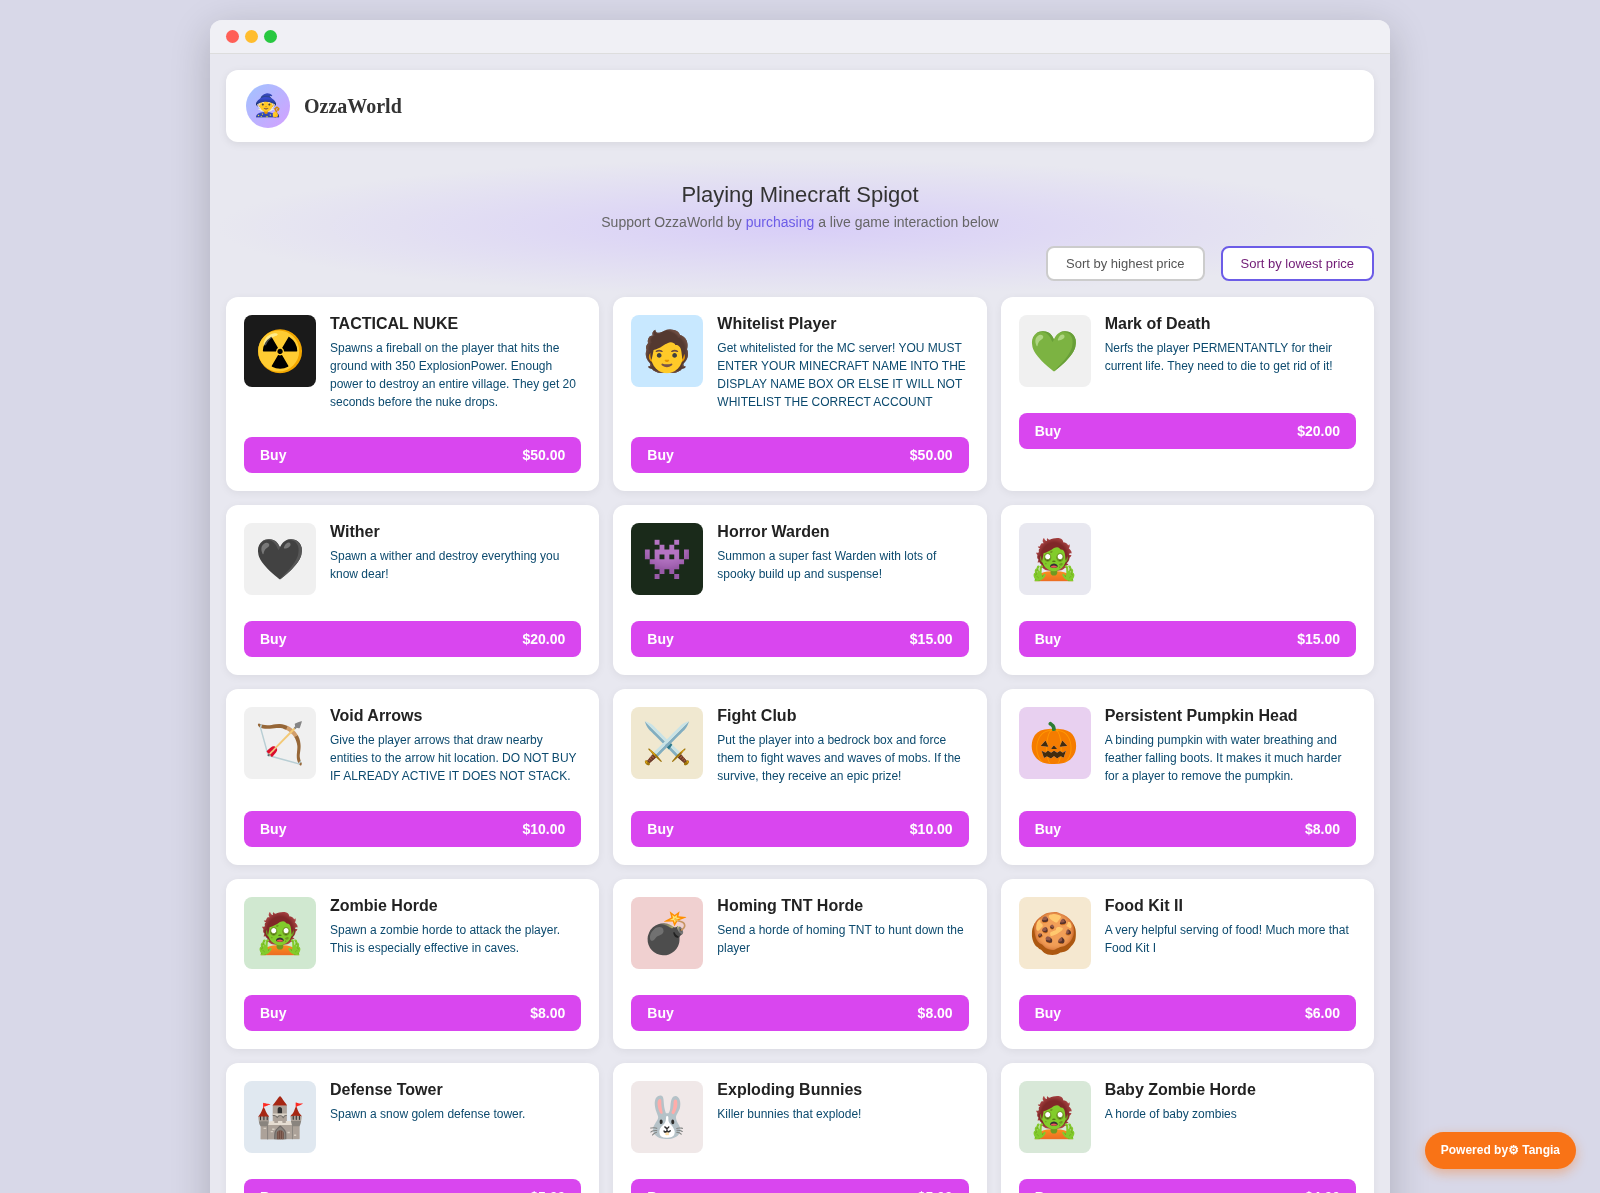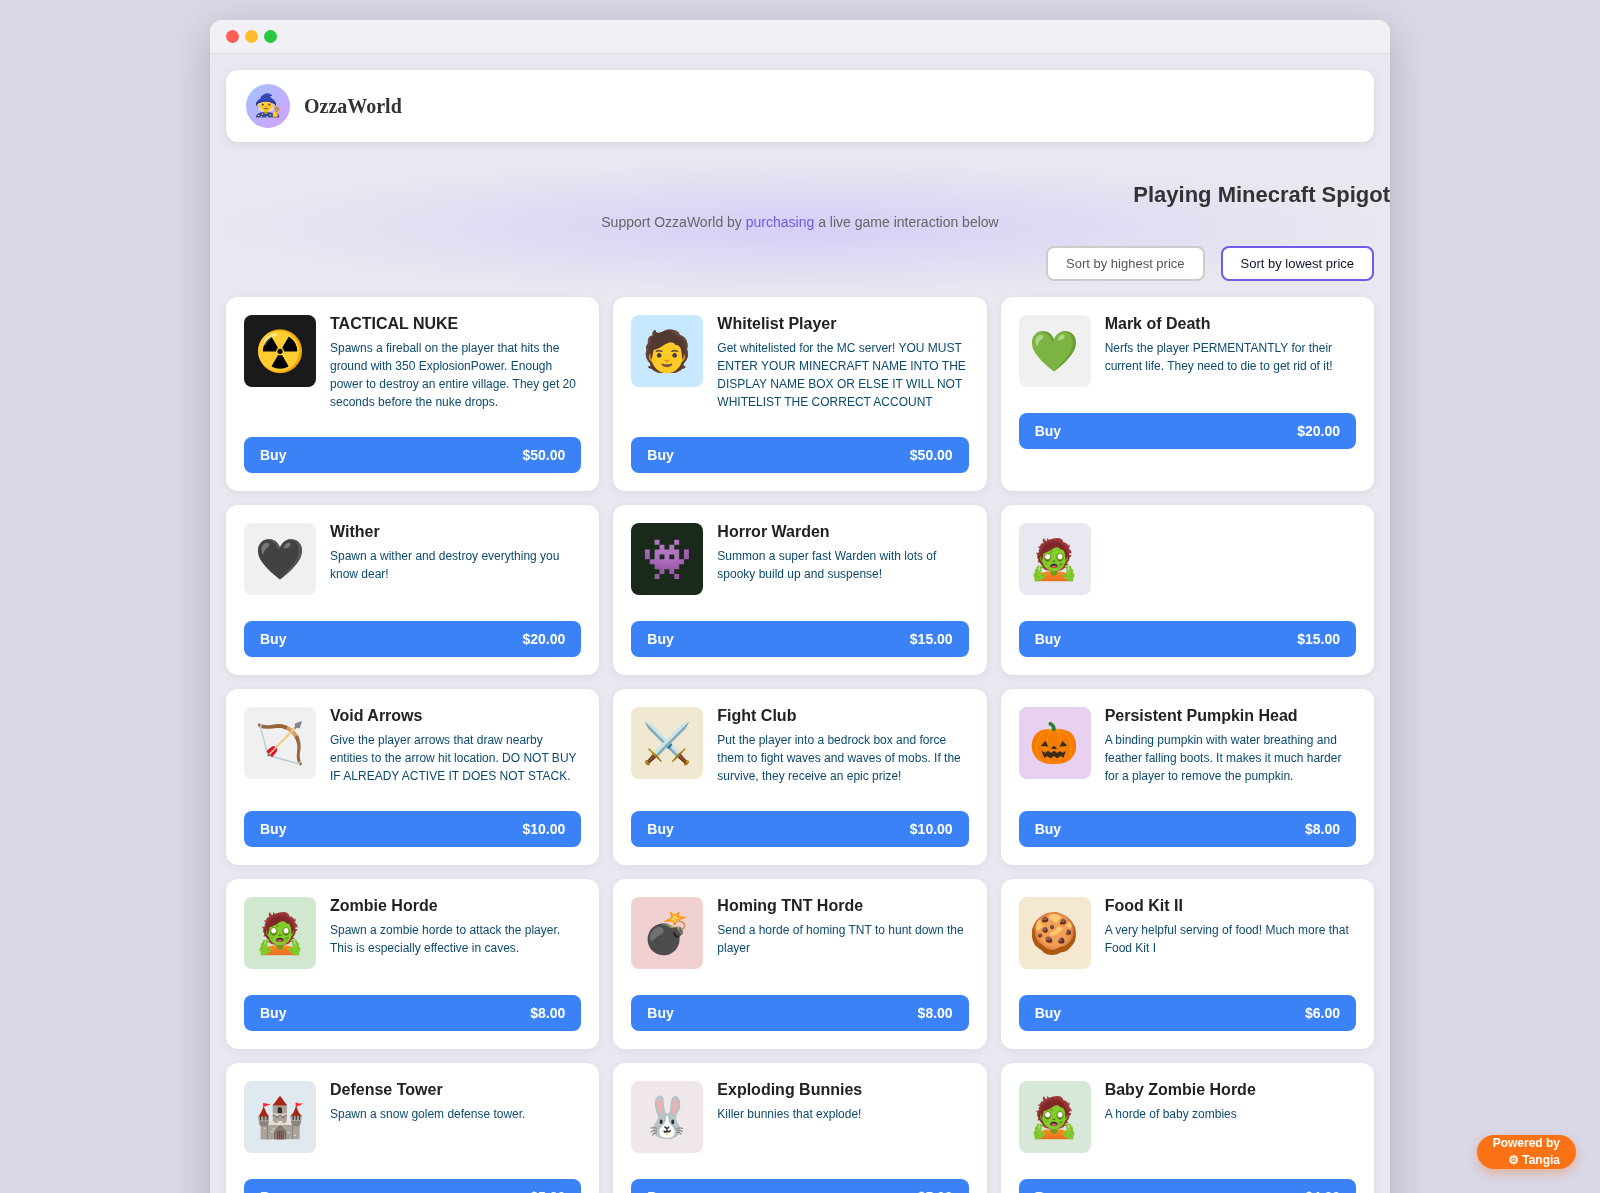"Playing Minecraft Spigot" .page-header h1 { font-weight: 700 -> 400; text-align: right -> none }
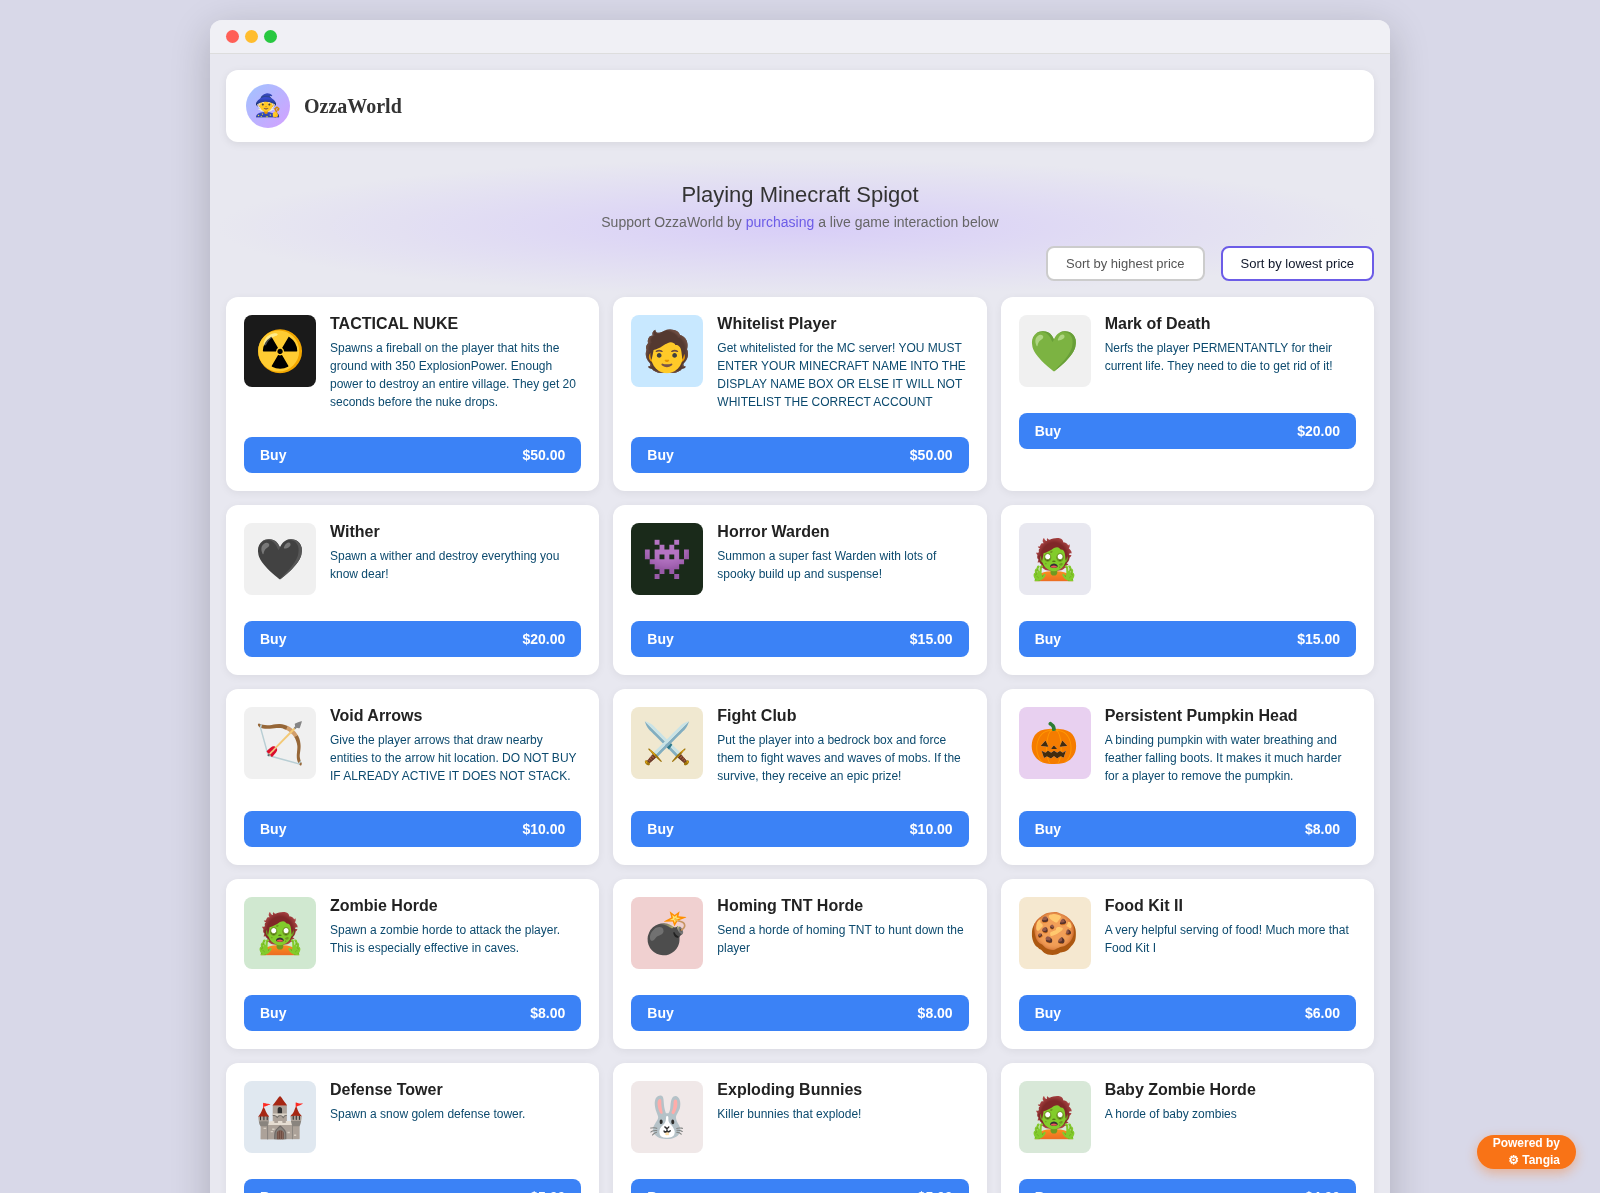"Sort by lowest price" .sort-btn.active { color: #0f172a -> #701a75 }
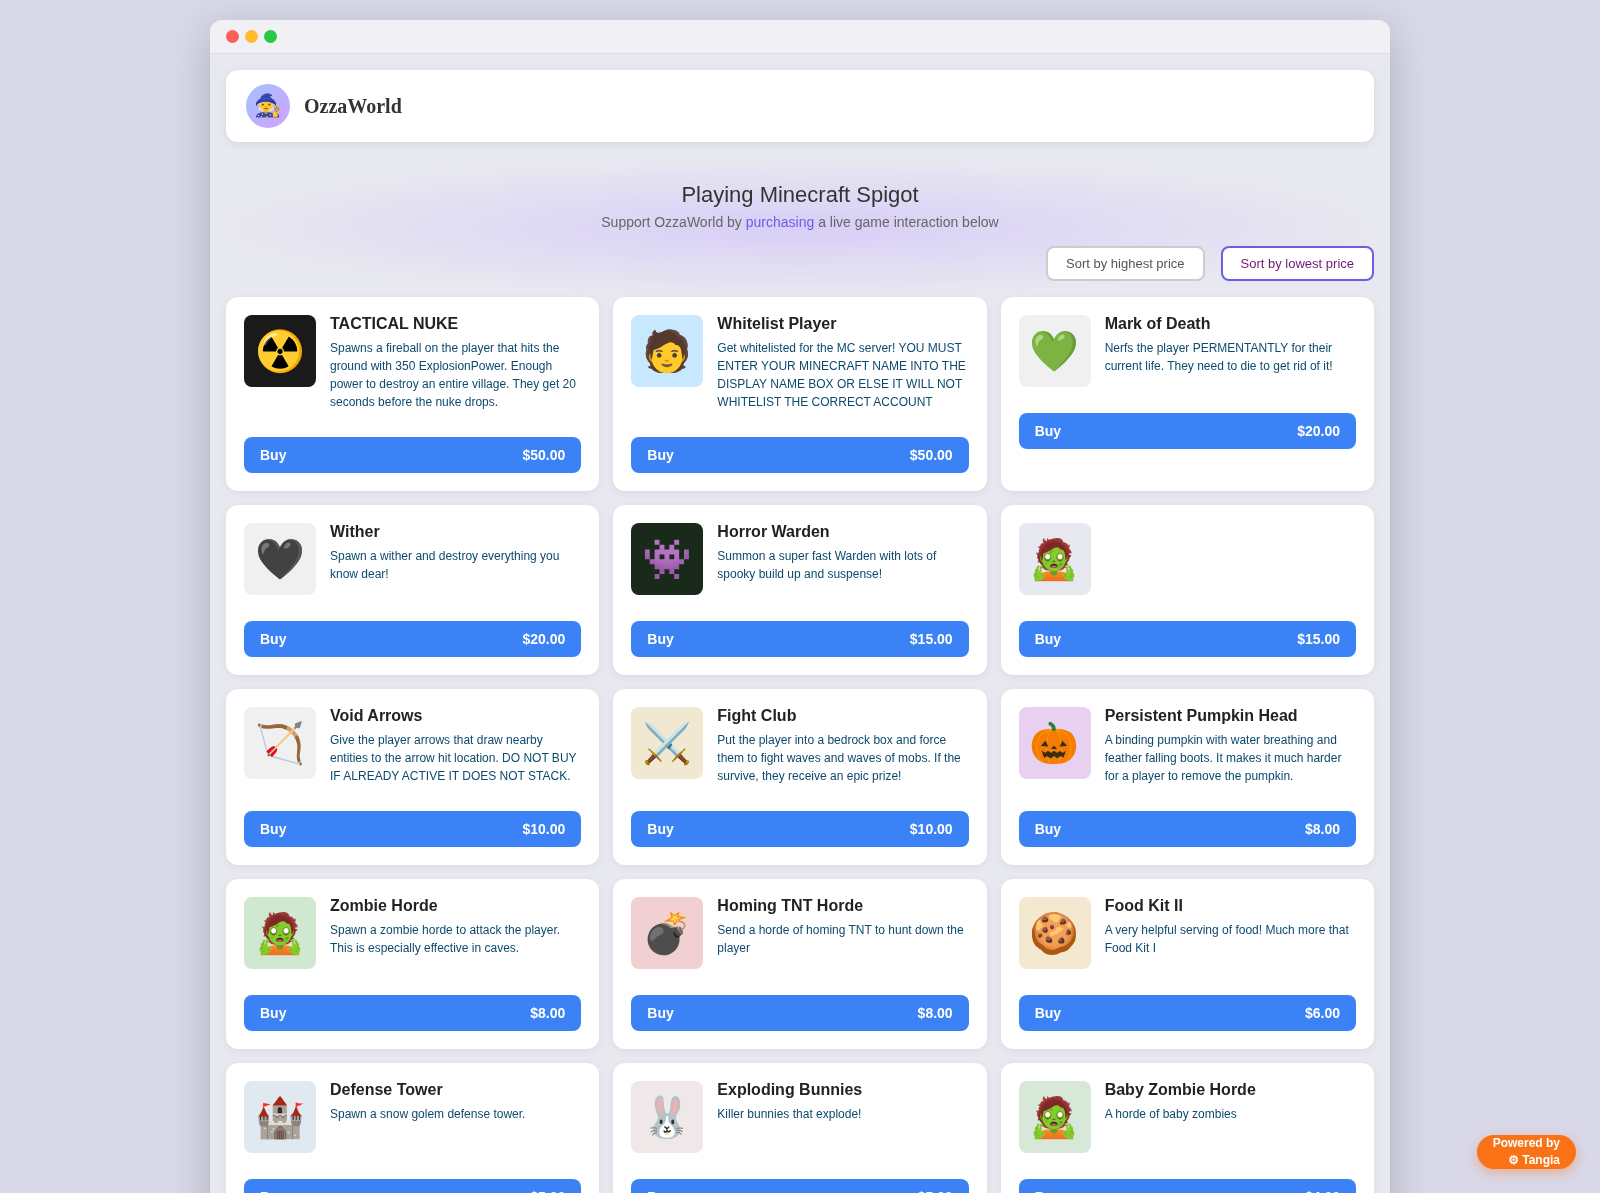"Buy" .buy-btn { background: #3b82f6 -> #d946ef }
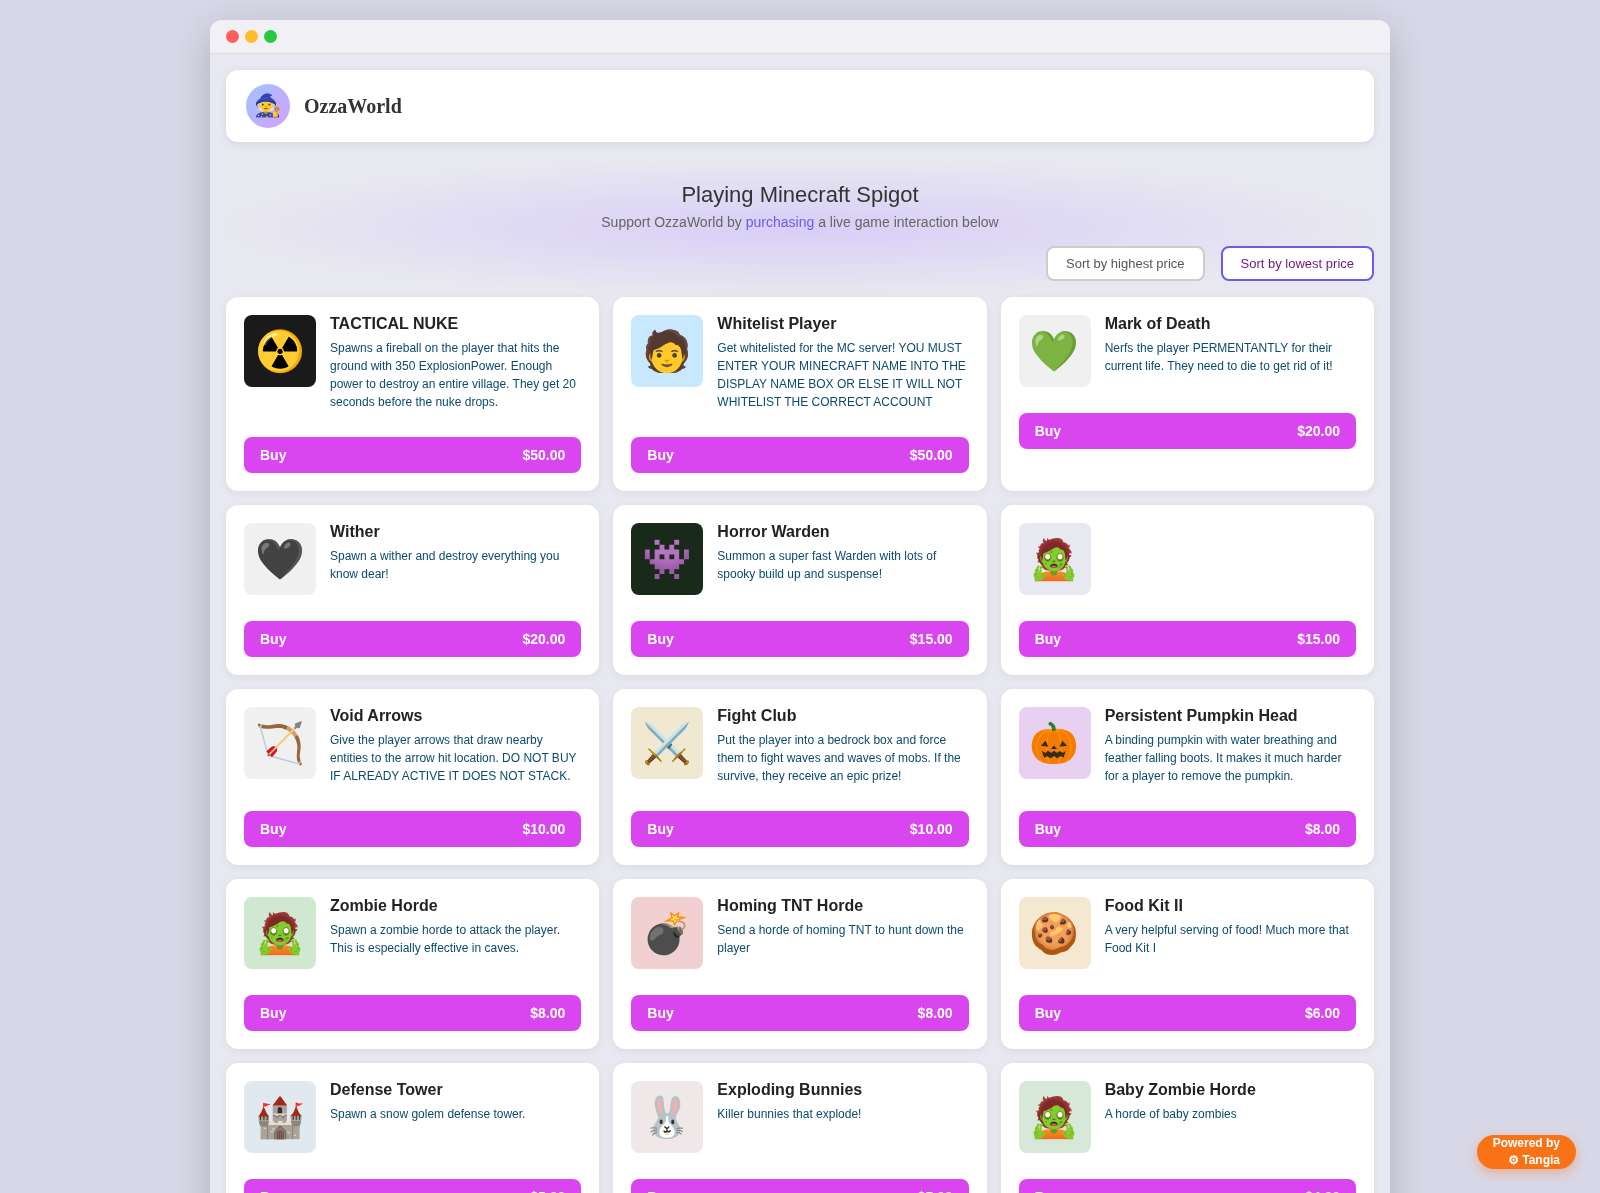"Powered by" .powered-badge { align-items: flex-end -> flex-start; flex-direction: column -> none; padding: 0 16px -> 10px 16px }
